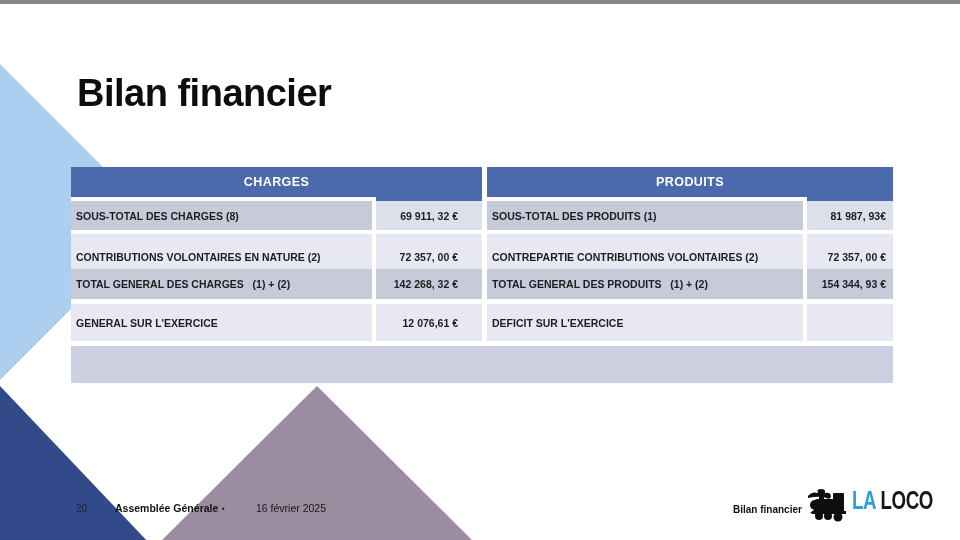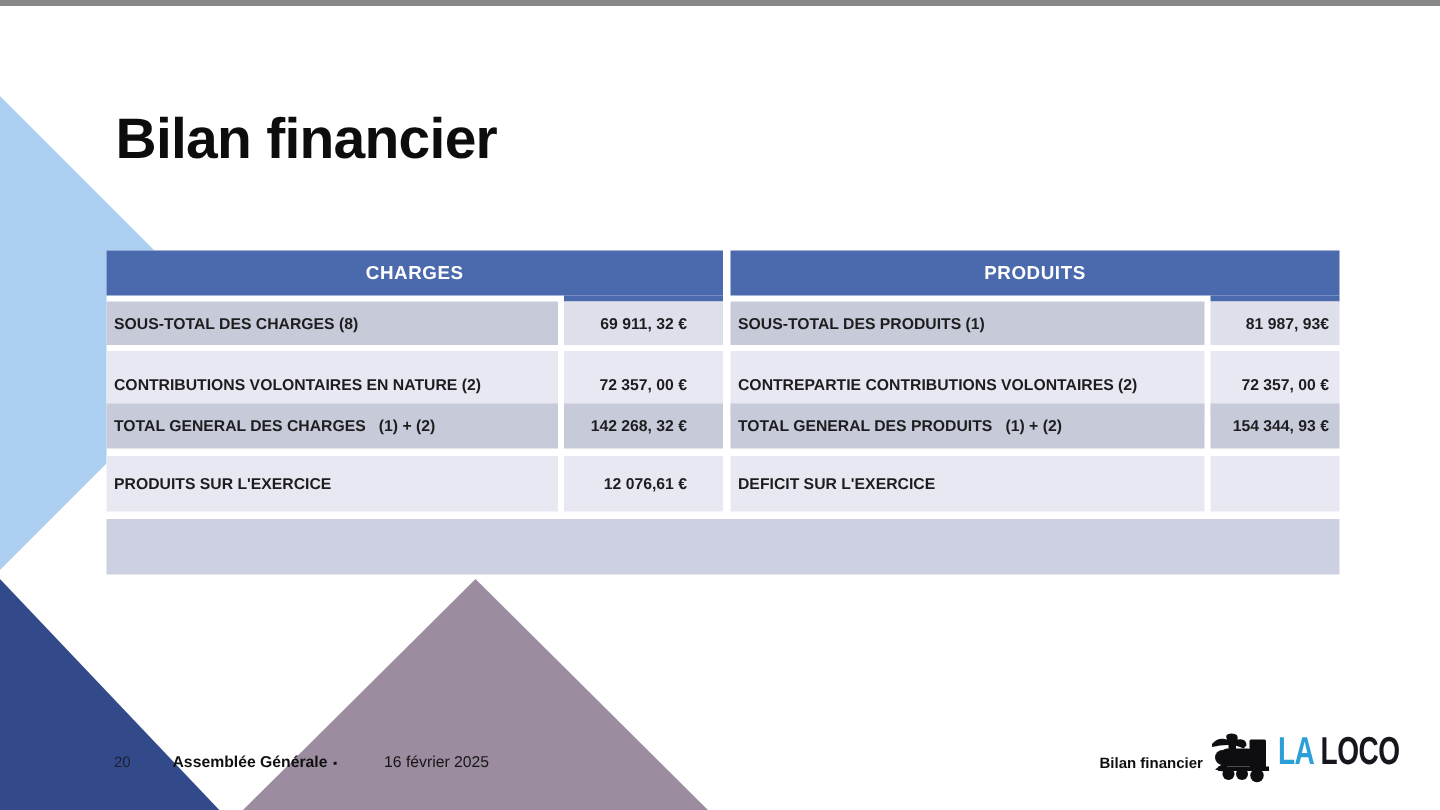"PRODUITS SUR L'EXERCICE" div.cell { text: PRODUITS -> GENERAL }
